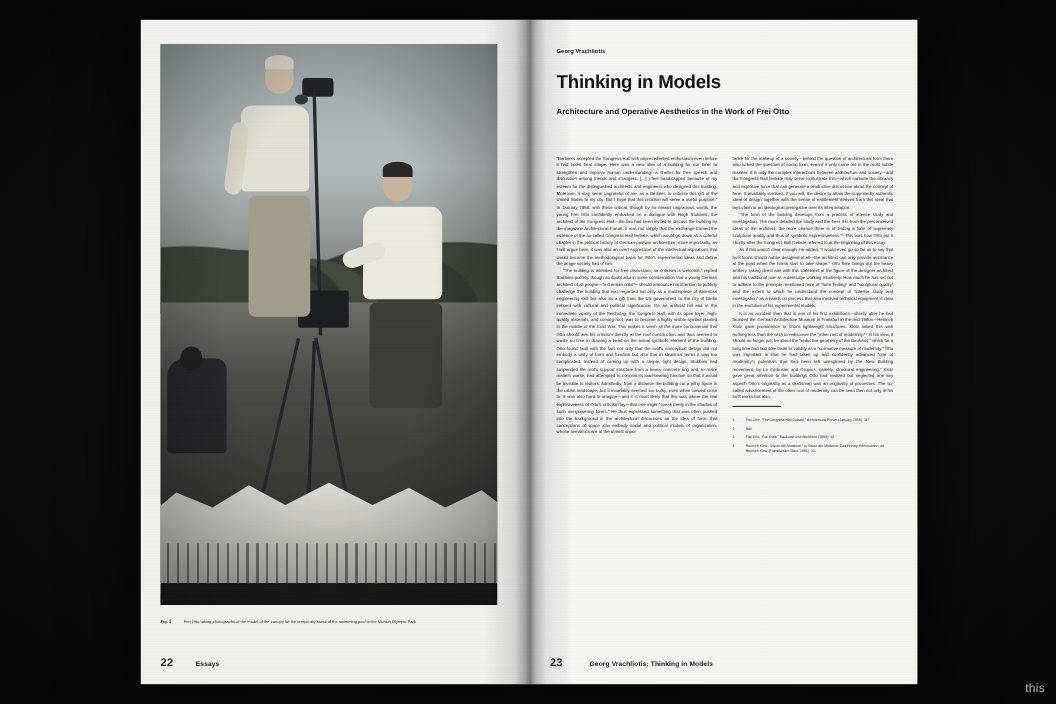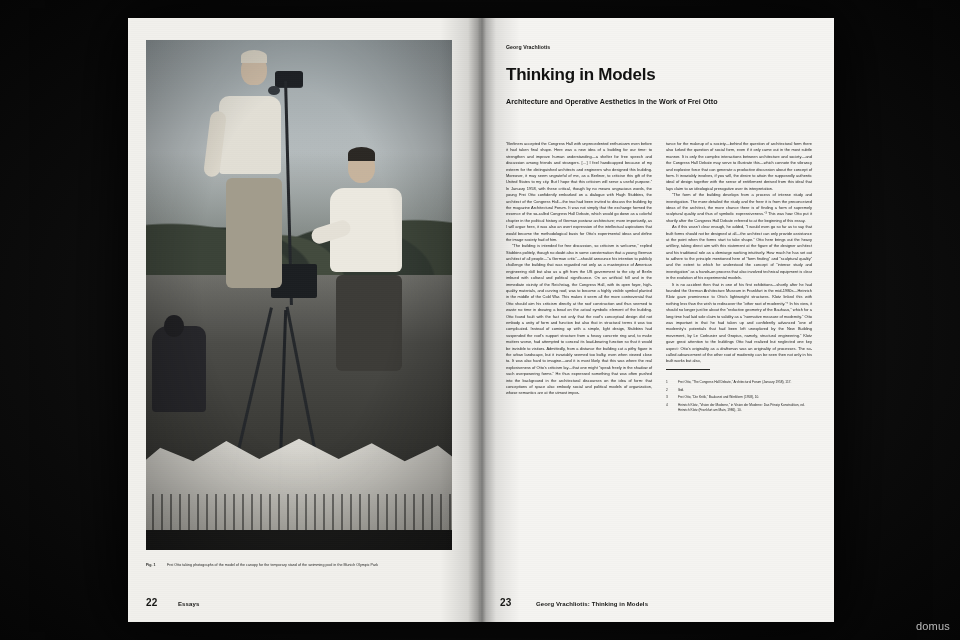"domus" div { text: domus -> this }
